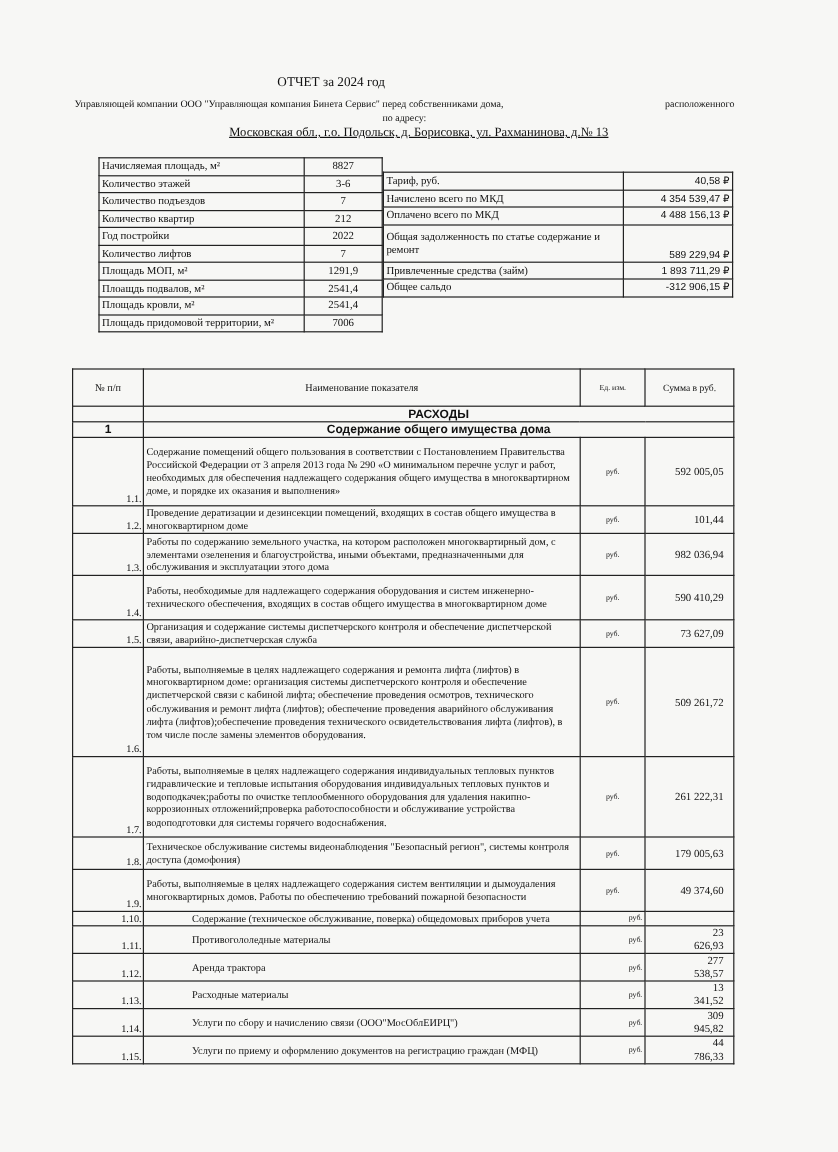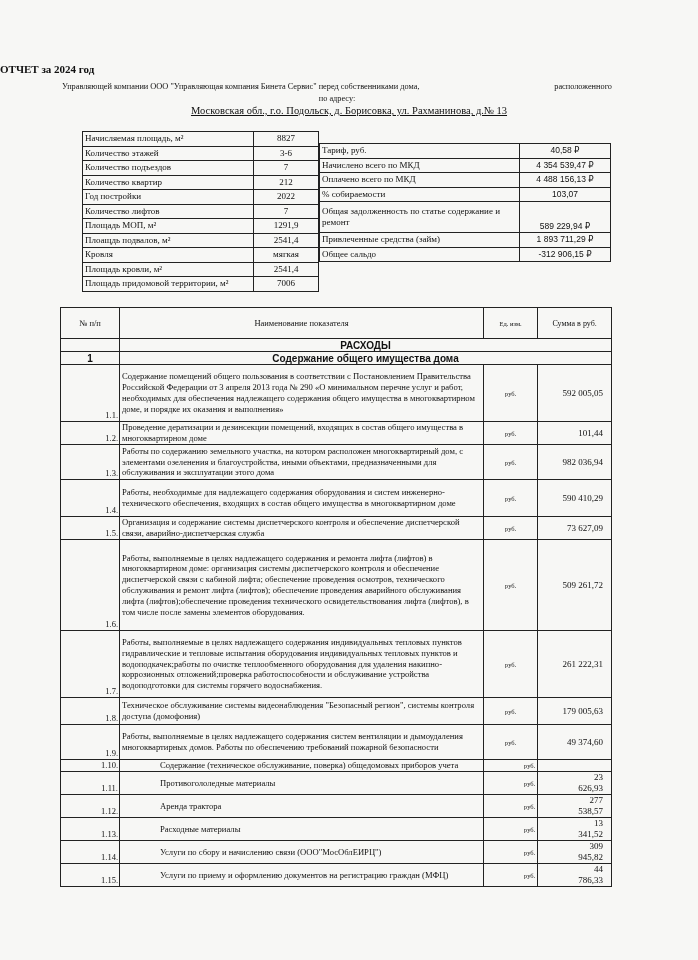"ОТЧЕТ за 2024 год" .title { font-weight: bold -> normal; text-align: none -> center }
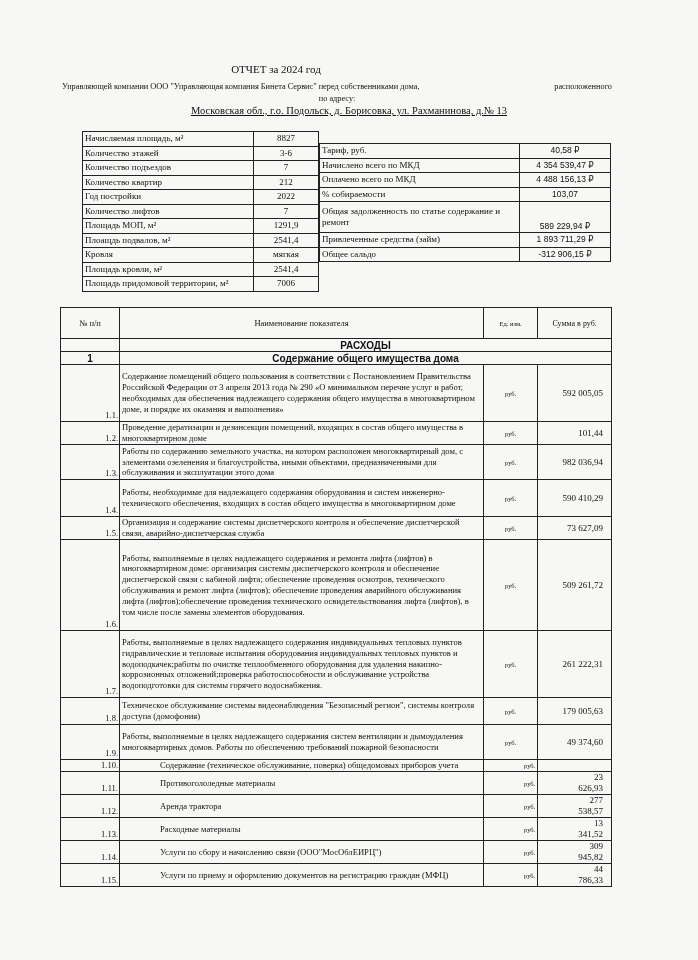"40,58 ₽" .info-right td.val { text-align: center -> right }
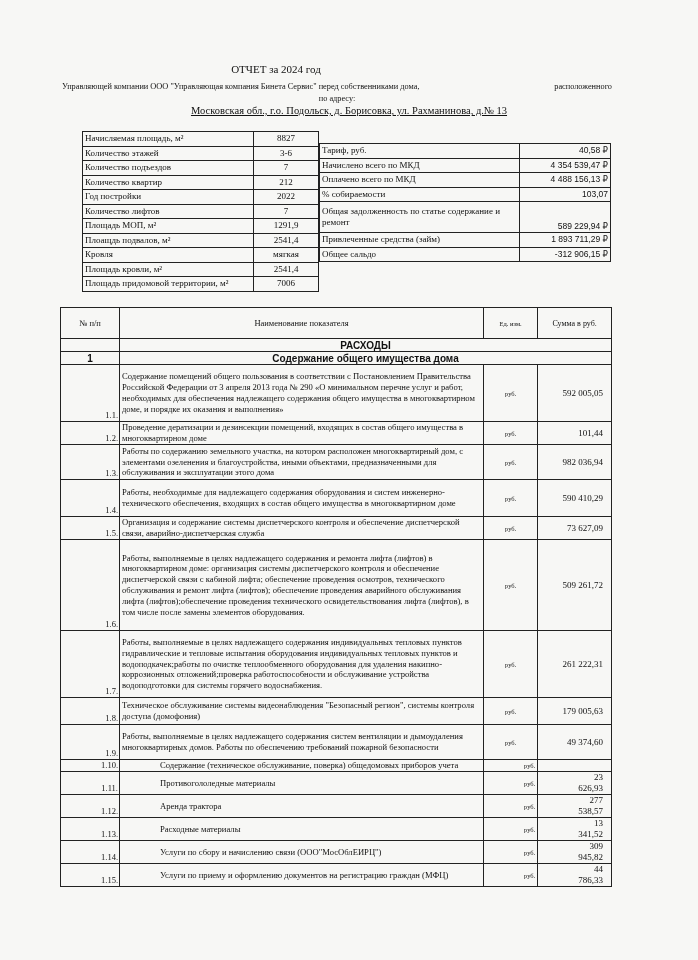"% собираемости" tr { html: <tr> <td>% собираемости</td> <td>103,07</td> </tr> -> none }
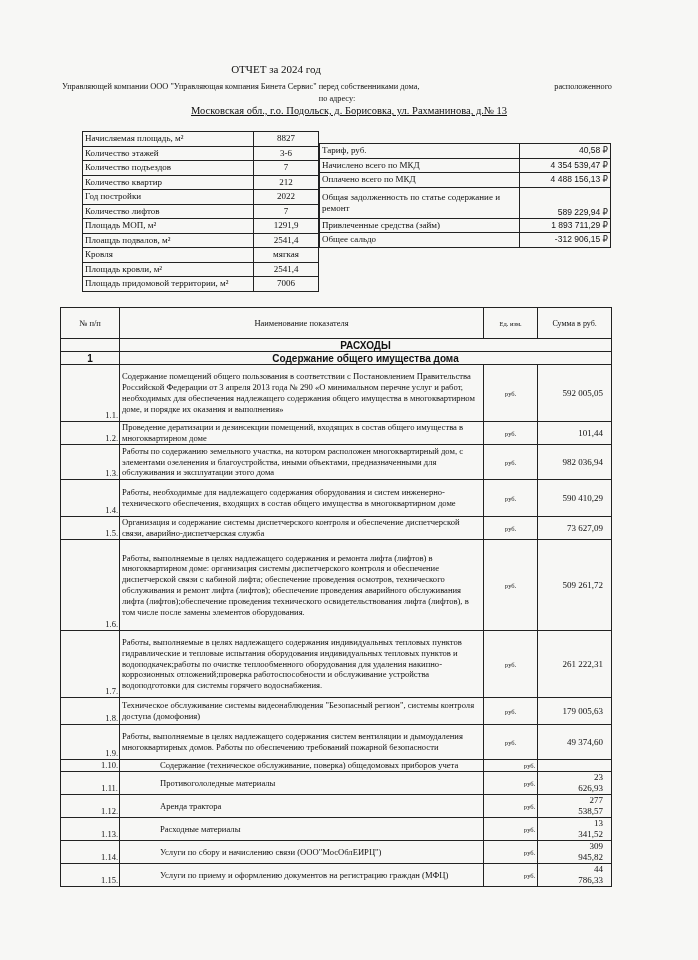"Кровля" tr { html: <tr> <td>Кровля</td> <td>мягкая</td> </tr> -> none }
